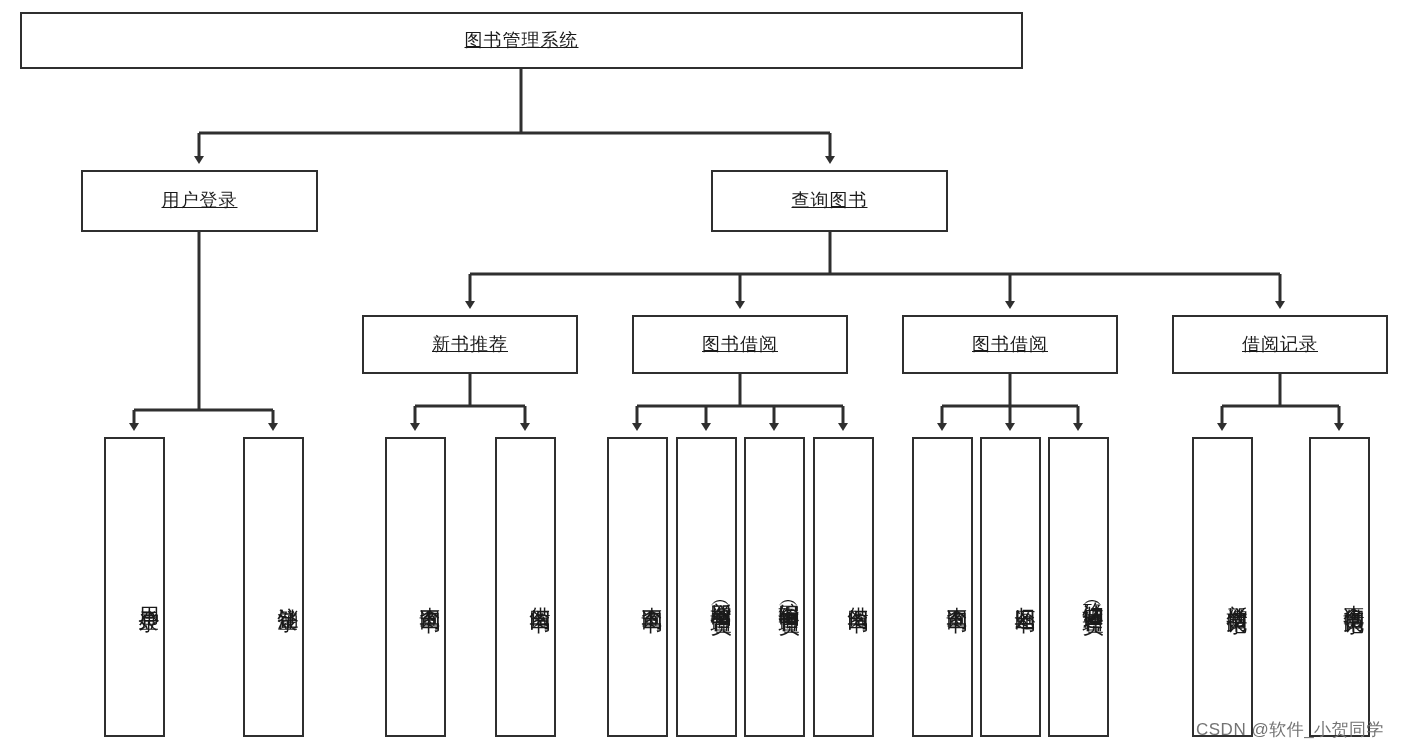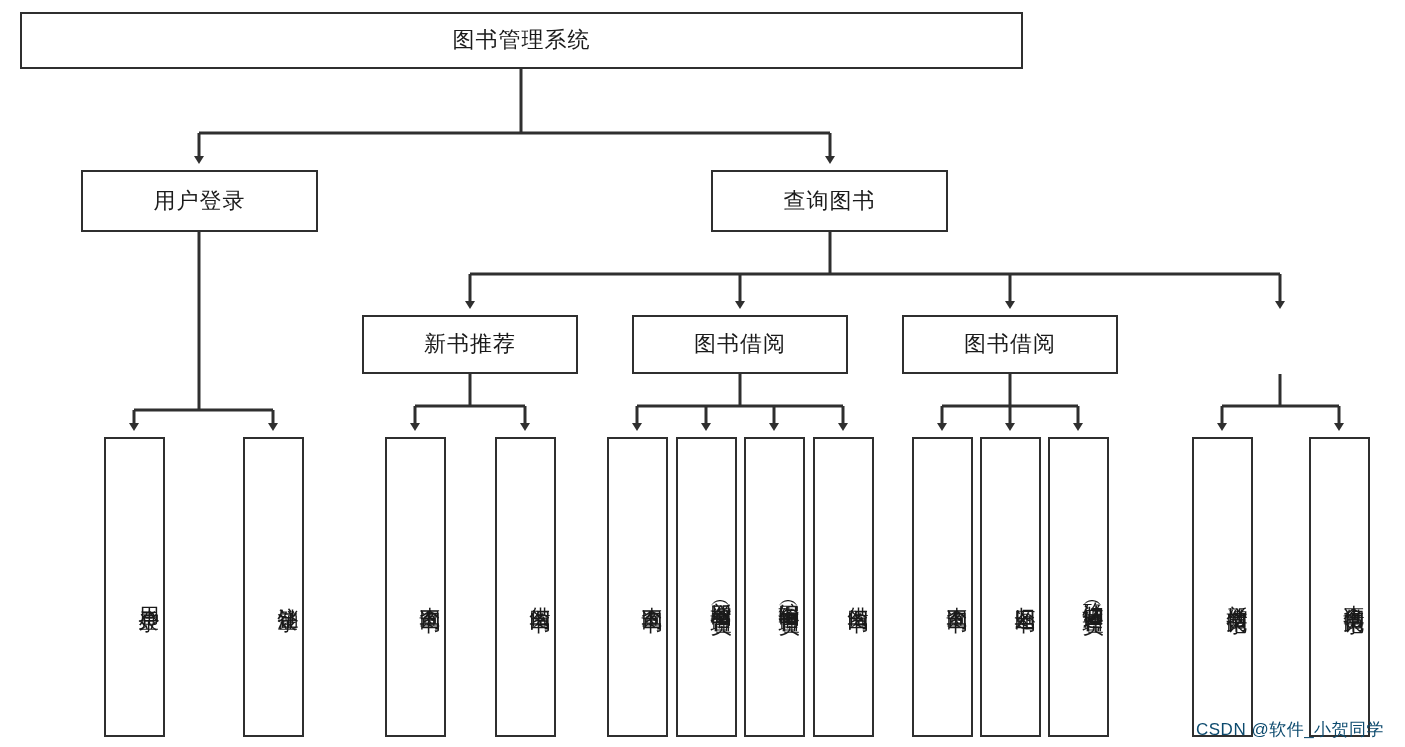"图书管理系统" .node.horiz { font-size: 22px -> 18px; text-decoration: none -> underline }
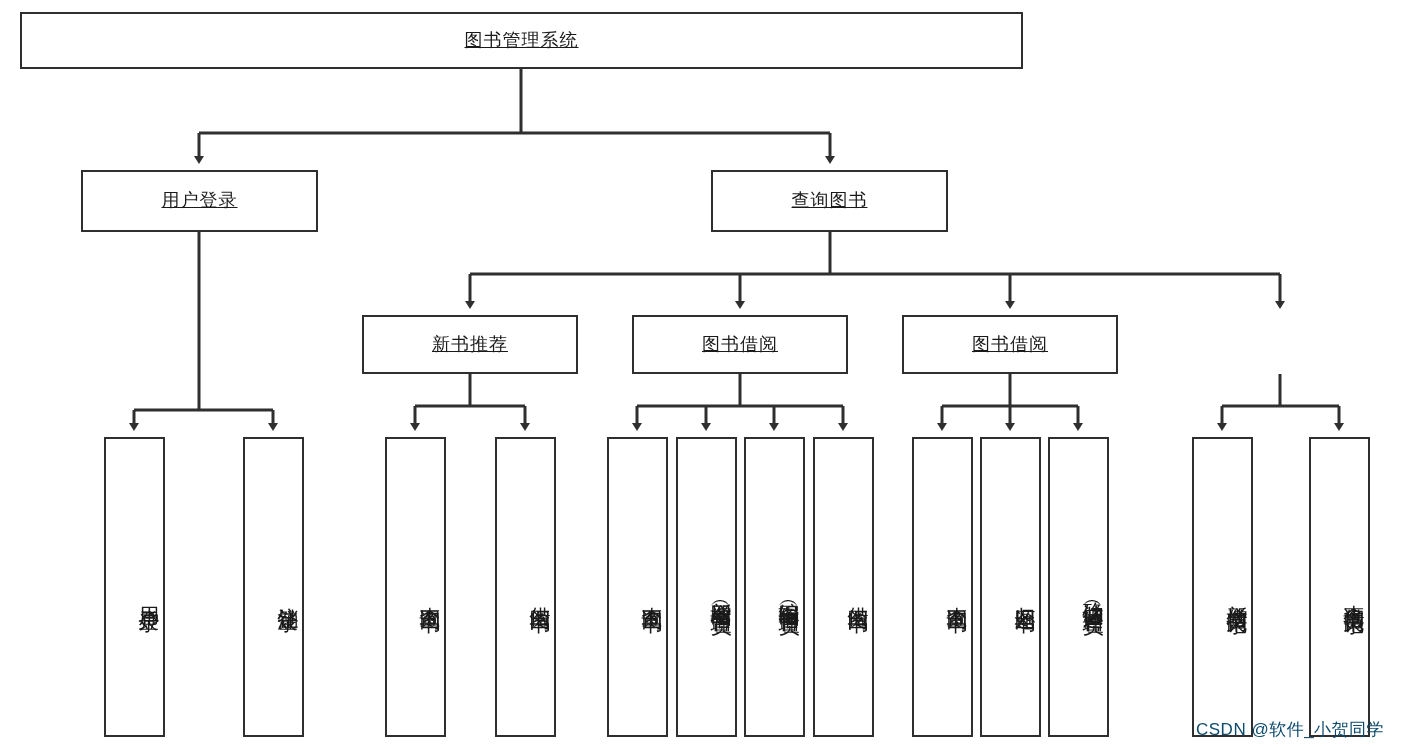"借阅记录" div.node { html: none -> <div>借阅记录</div> }
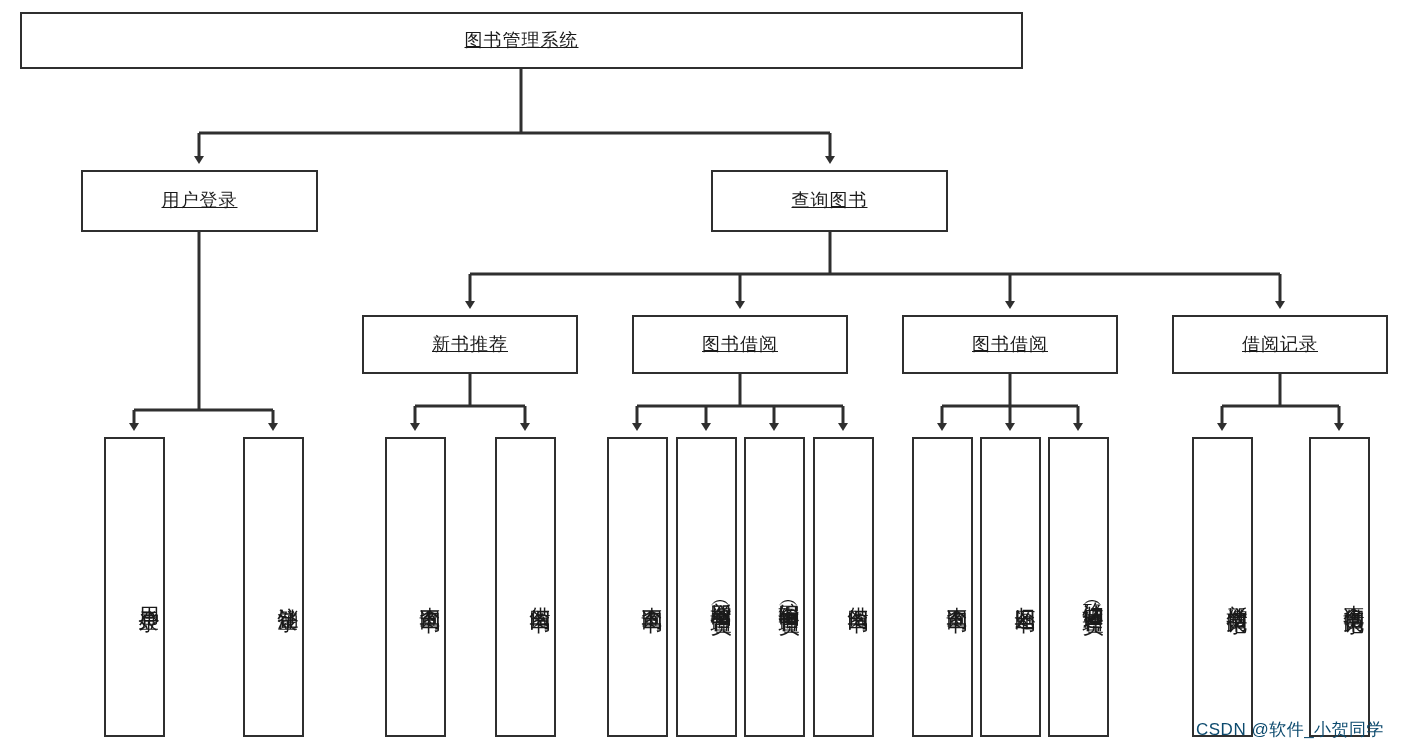"CSDN @软件_小贺同学" .watermark { color: #0c4a6e -> #737373 }
